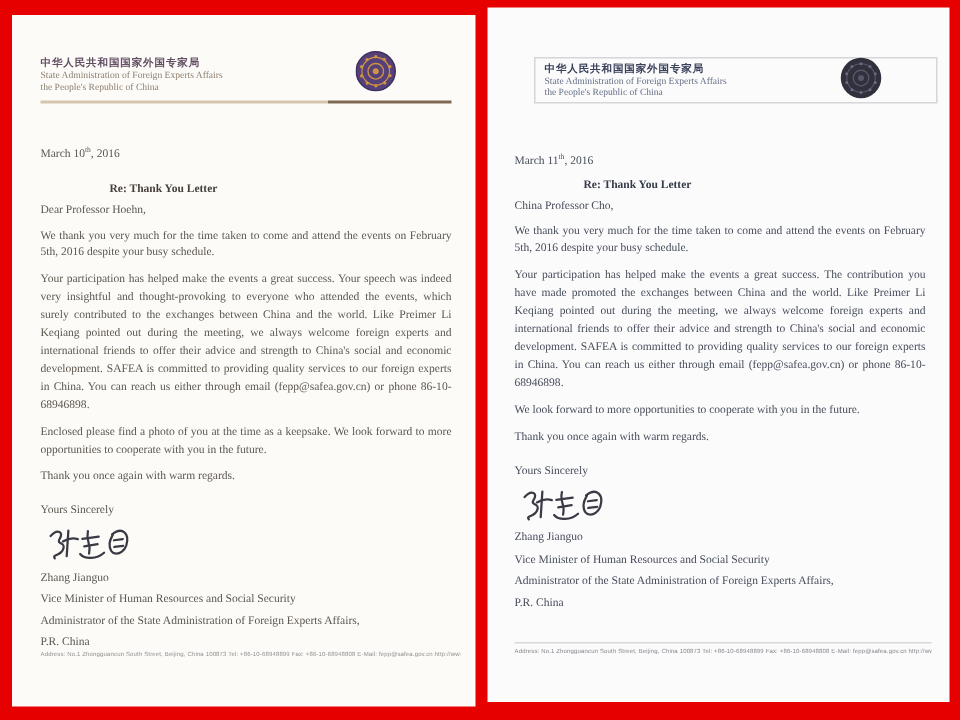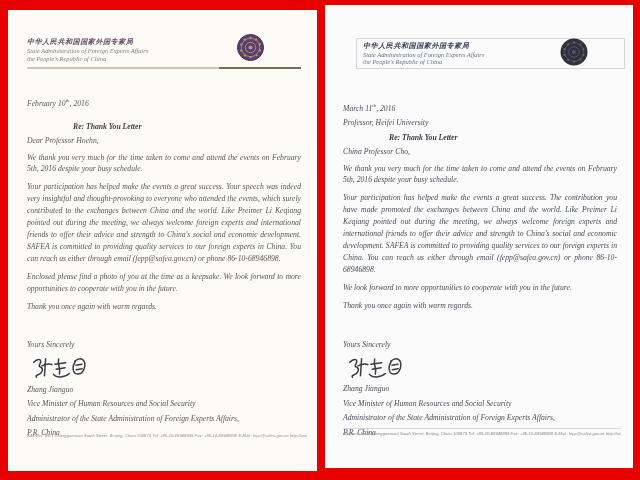"中华人民共和国国家外国专家局" .page { font-style: italic -> none }
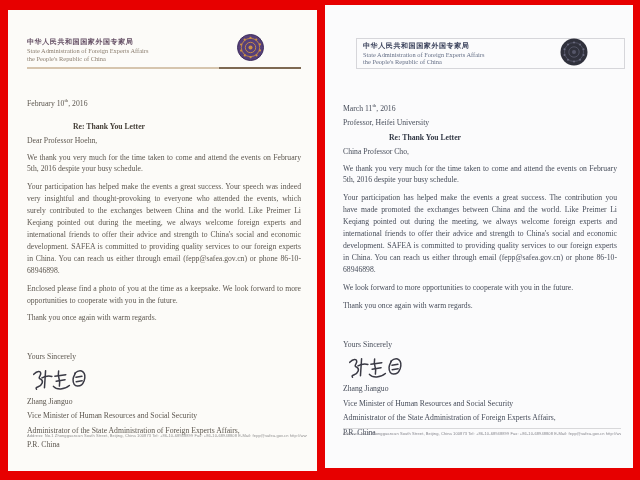"February 10" span { text: February -> March }
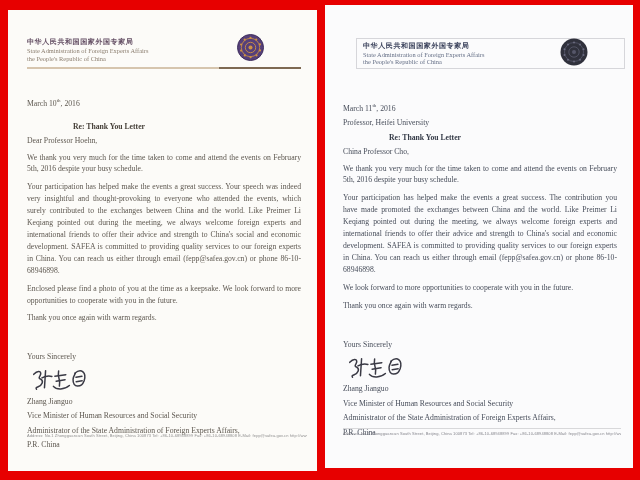"Professor, Heifei University" div.line { html: <div>Professor, Heifei University</div> -> none }
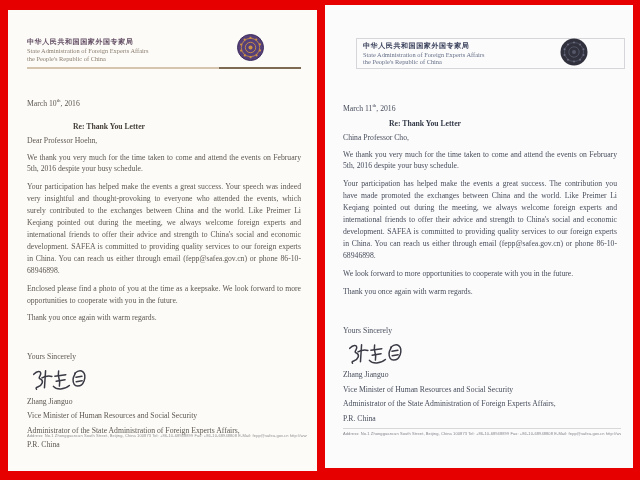"Yours Sincerely" .signoff { margin-top: 28px -> 12px }
